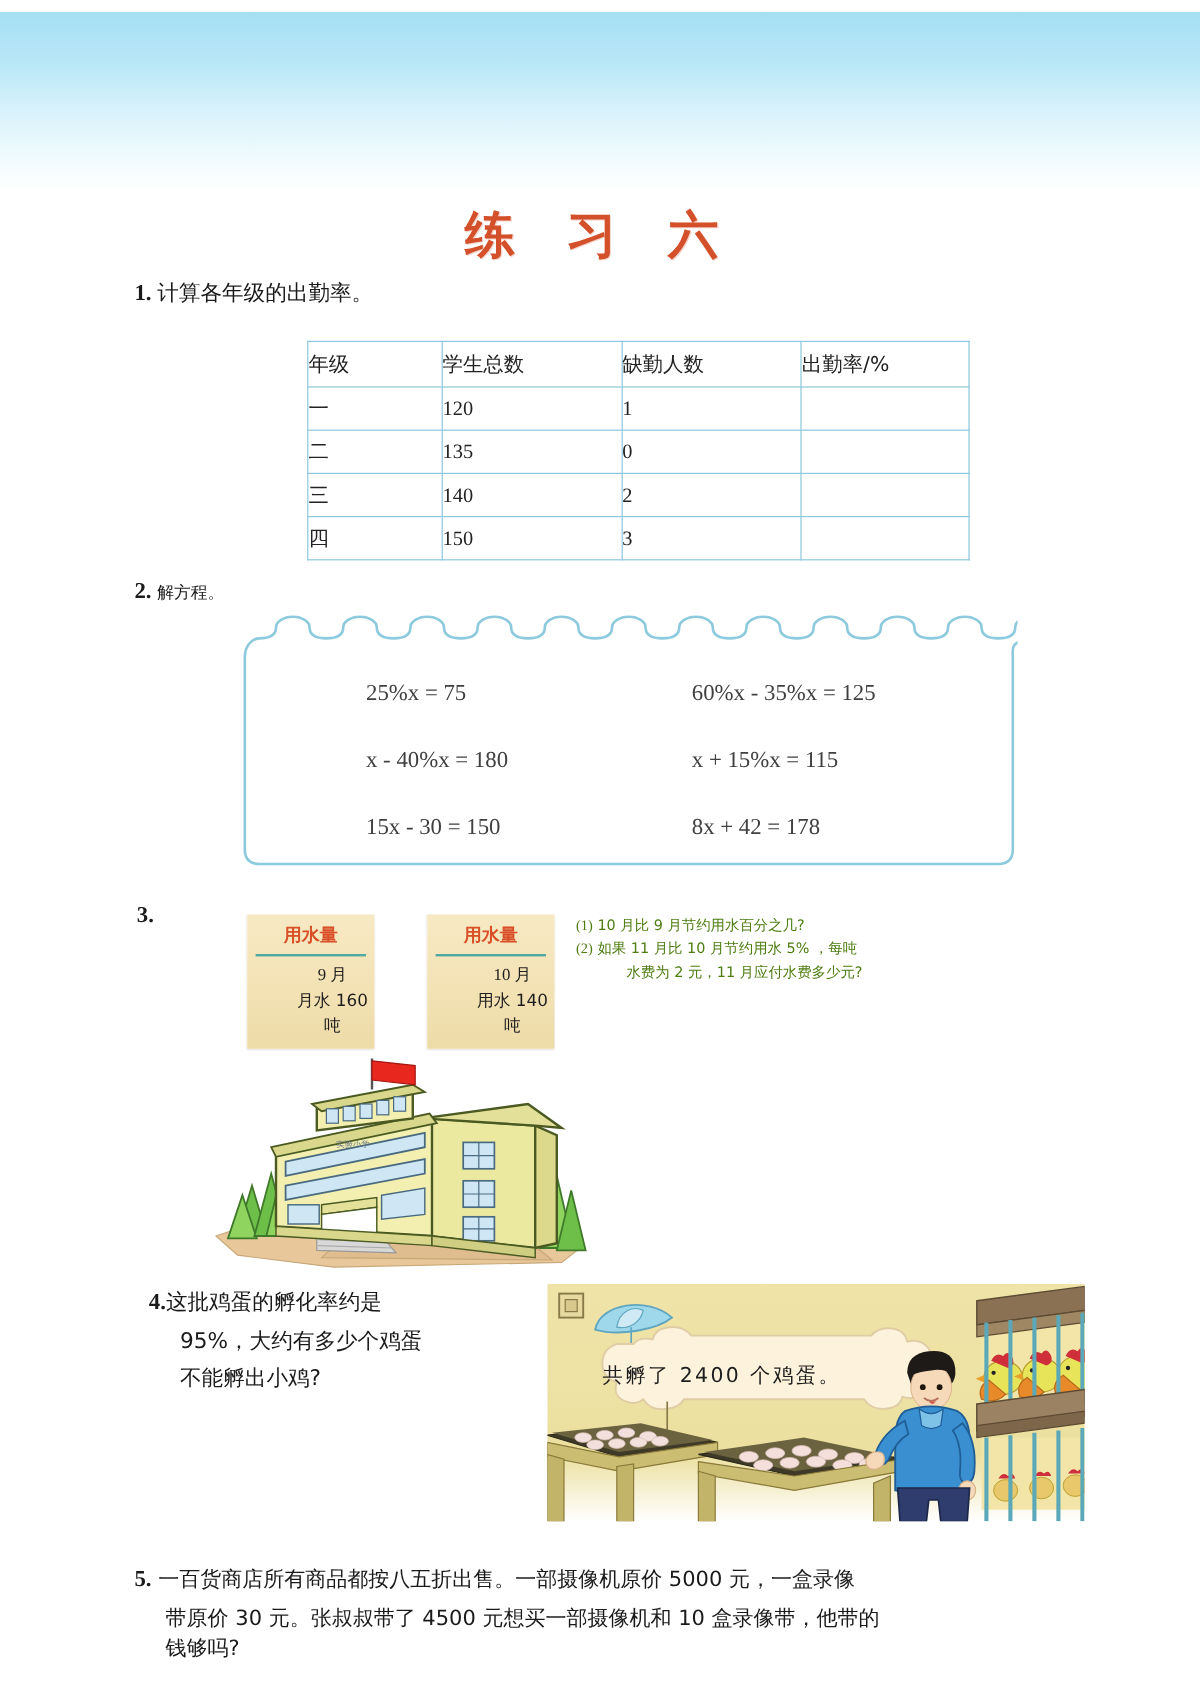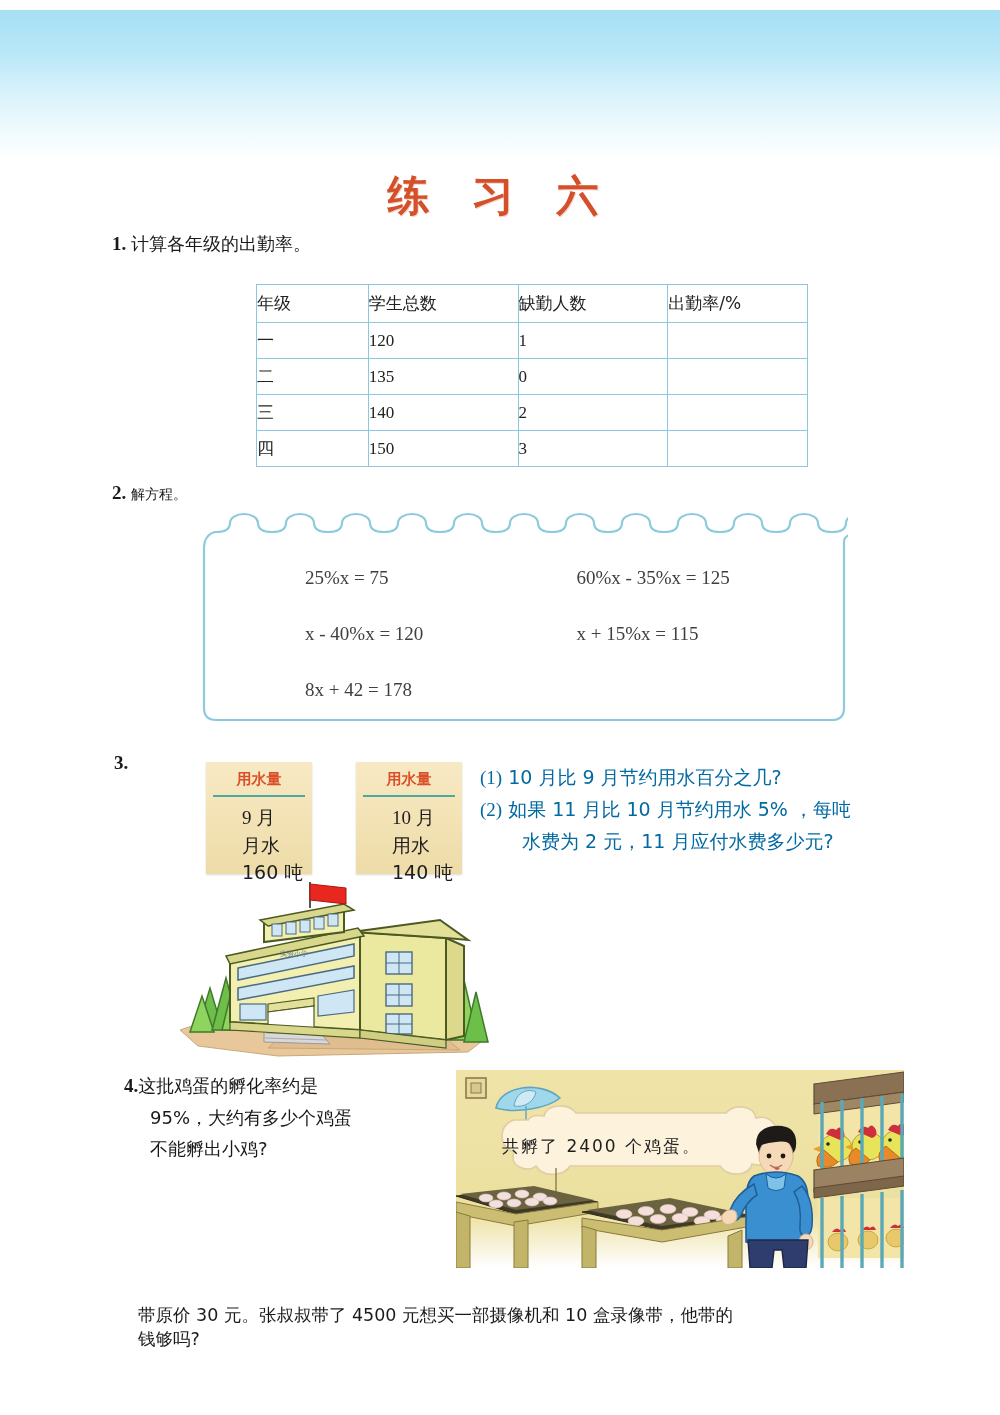"x - 40%x = 120" div.eq { text: 120 -> 180 }
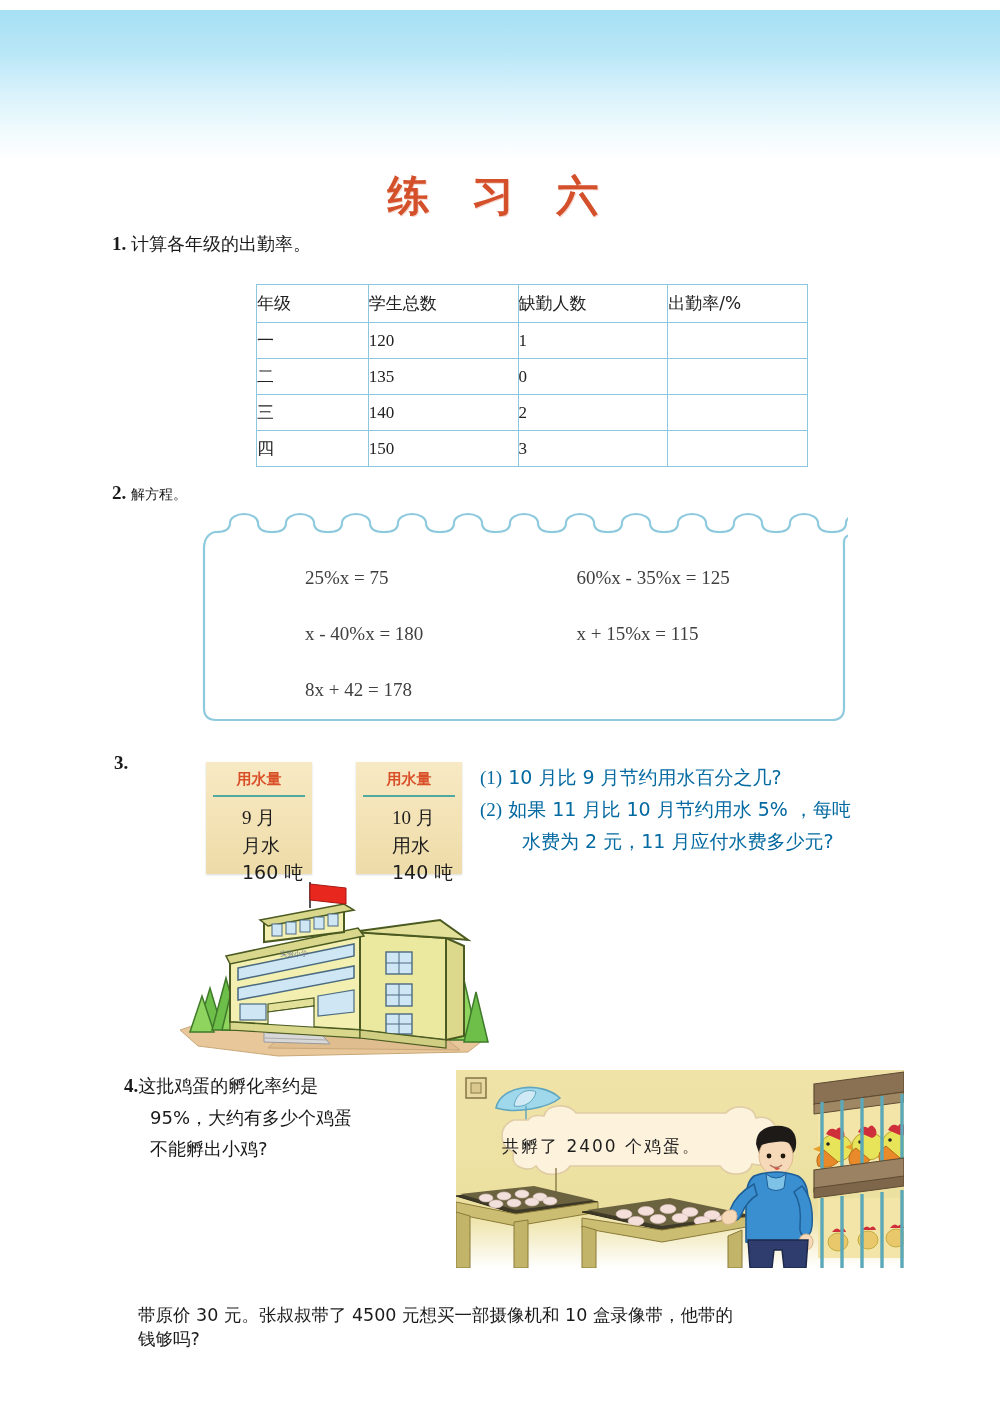"15x - 30 = 150" div.eq { html: none -> <div>15x - 30 = 150</div> }
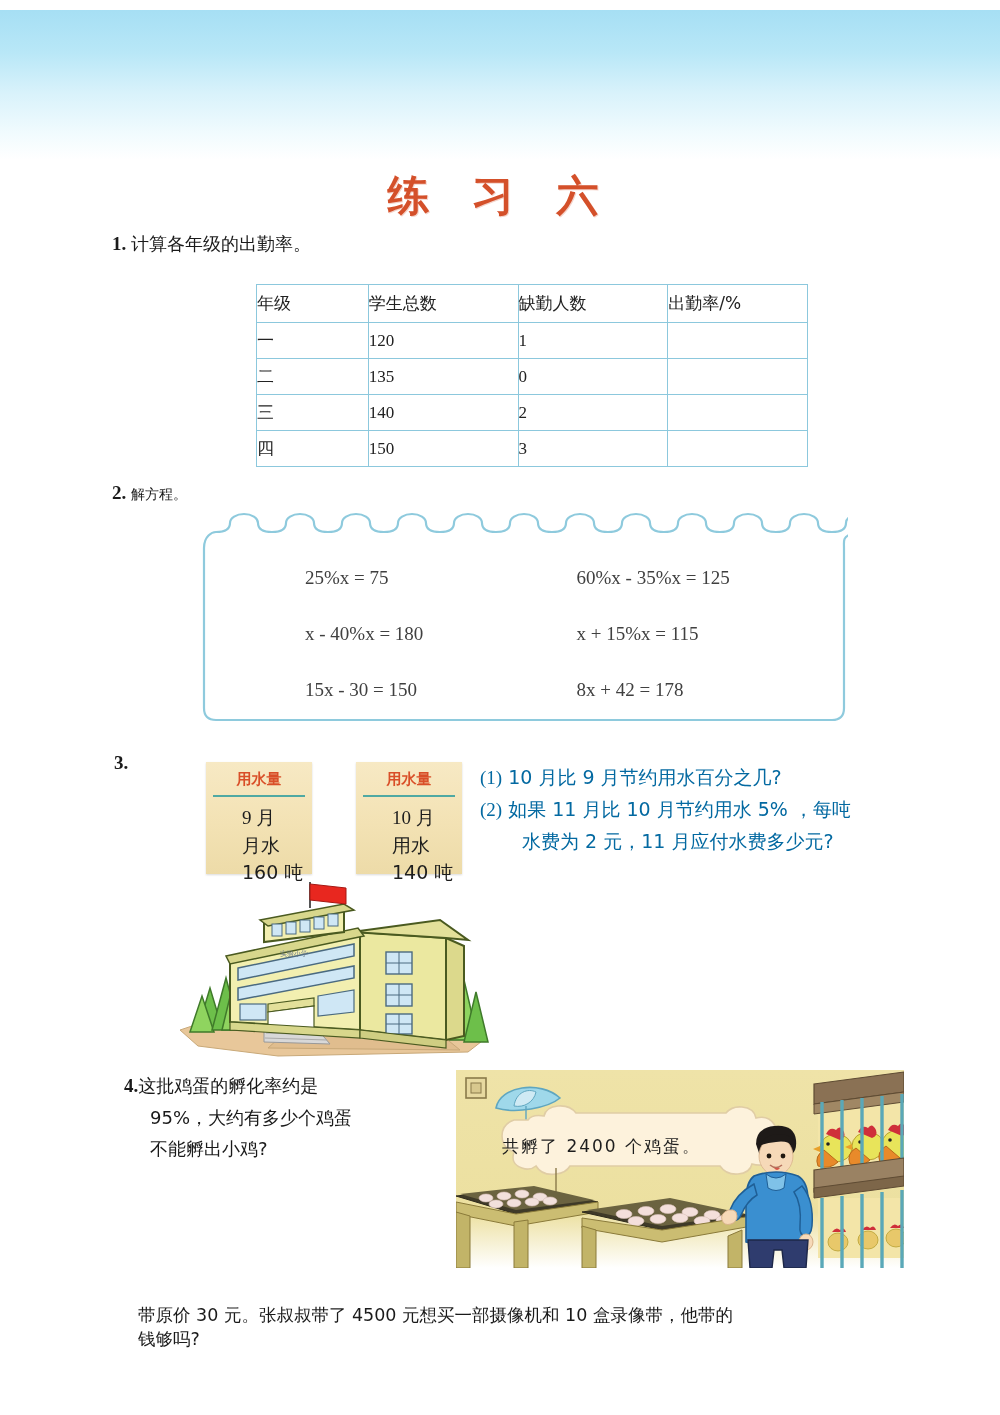"(1) 10 月比 9 月节约用水百分之几?" .q3line { color: #0369a1 -> #4d7c0f; font-size: 19px -> 12px }
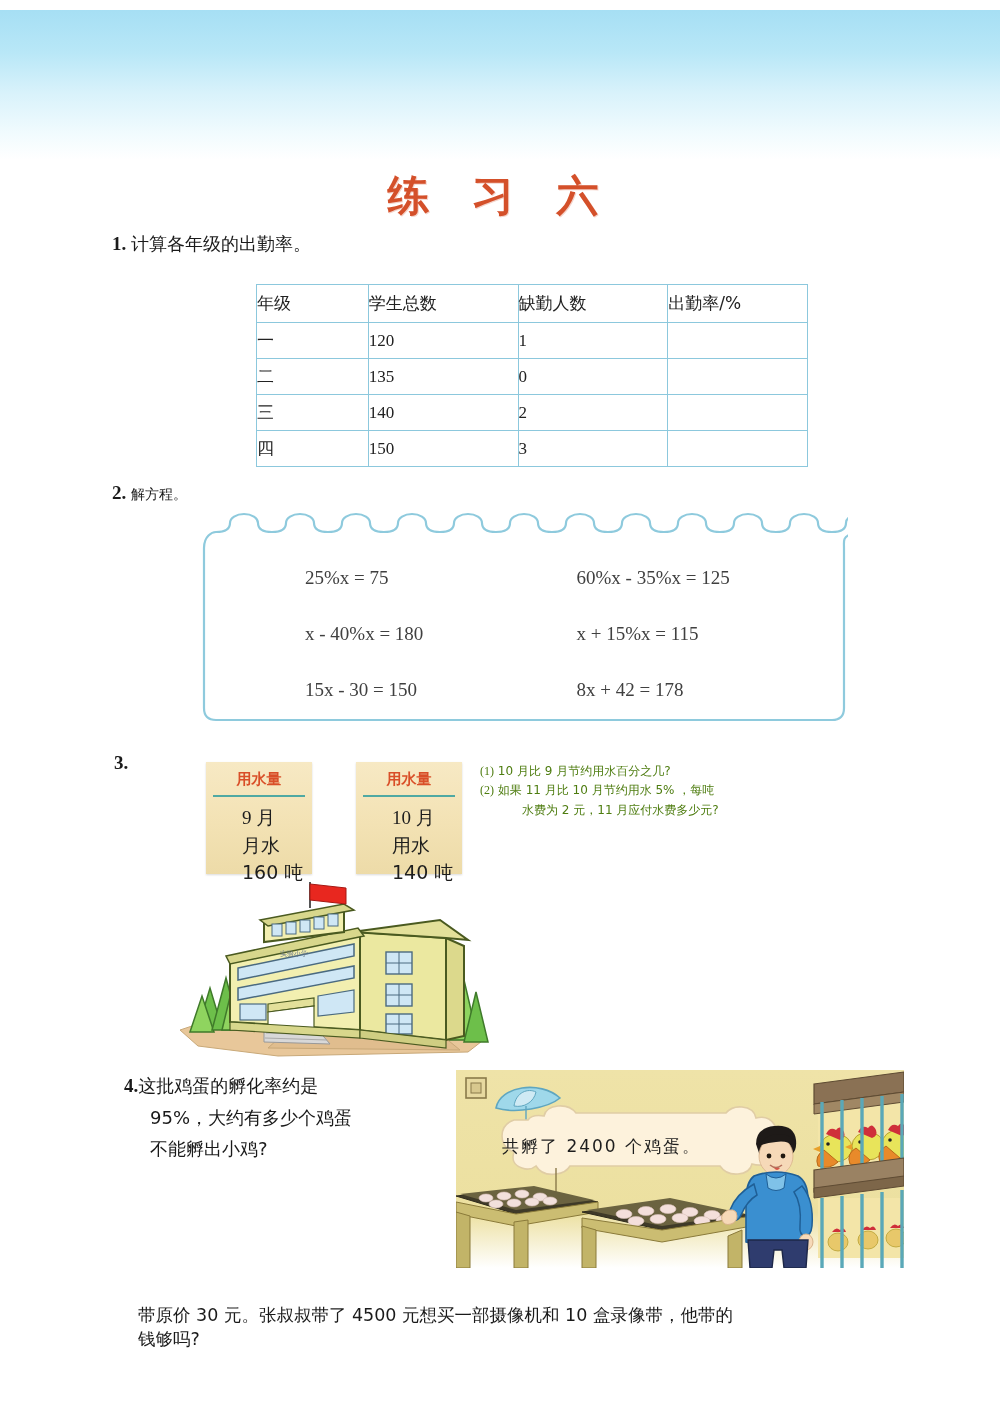"9 月" .card .cb { font-size: 19px -> 14px; text-align: left -> center }
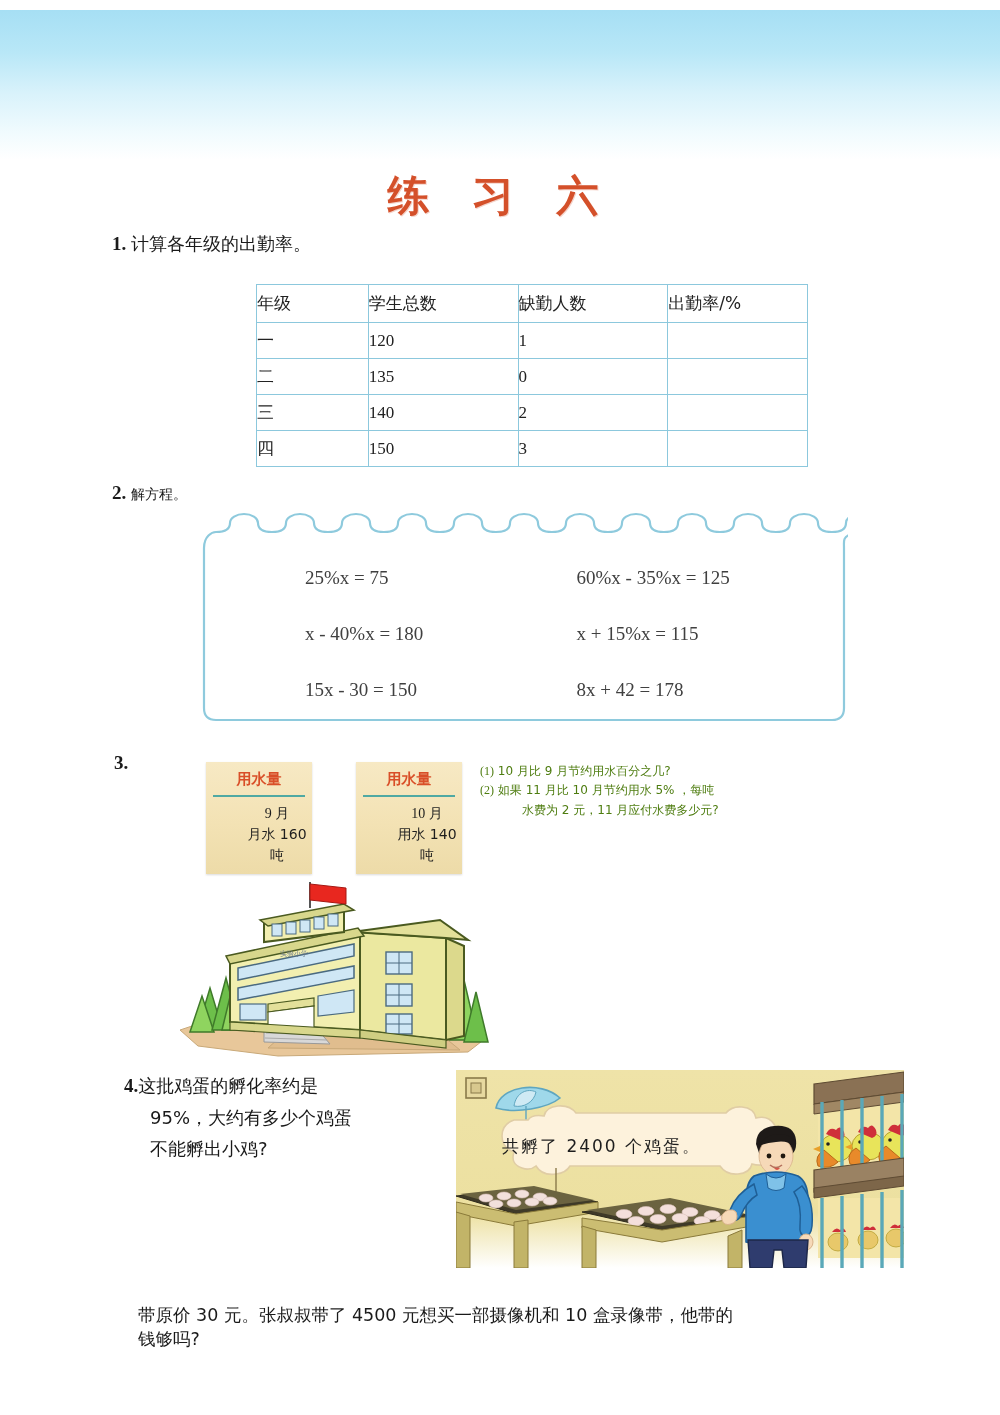"5. 一百货商店所有商品都按八五折出售。一部摄像机原价 5000 元，一盒录像" div.l { html: none -> <div> <span>5.</span> <span>一百货商店所有商品都按八五折出售。一部摄像机原价 5000 元，一盒录像</span> </div> }
